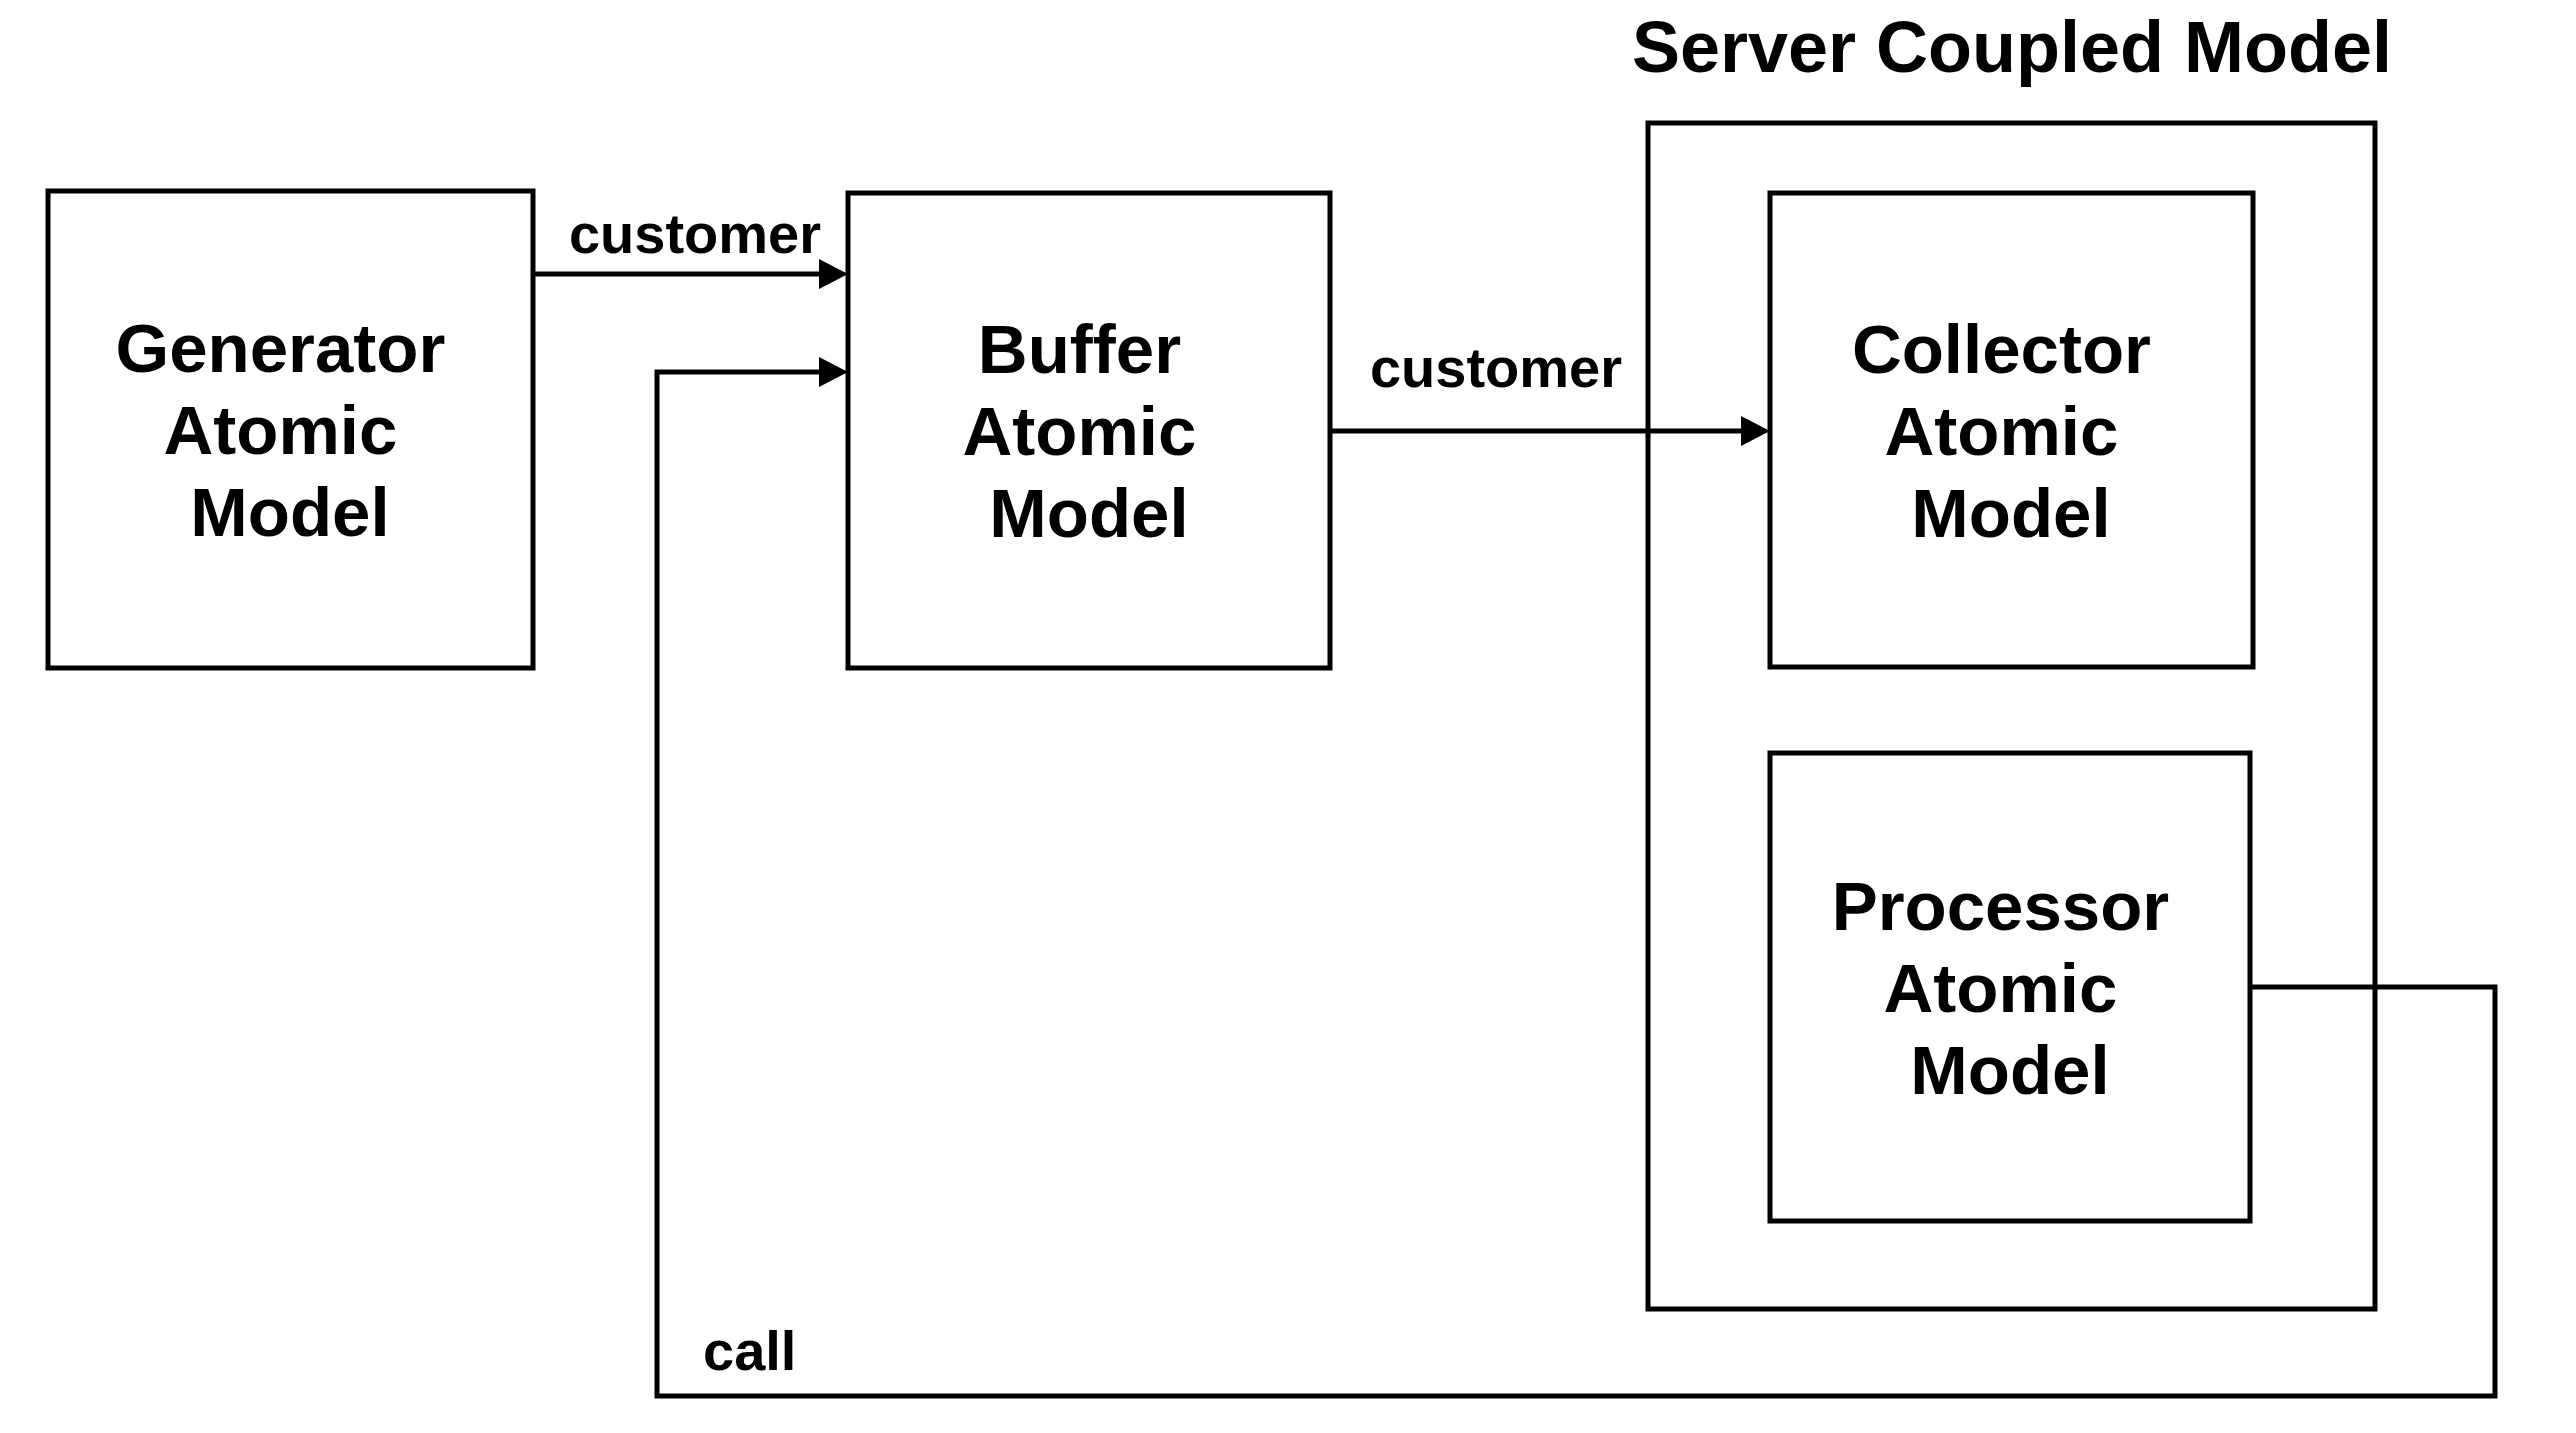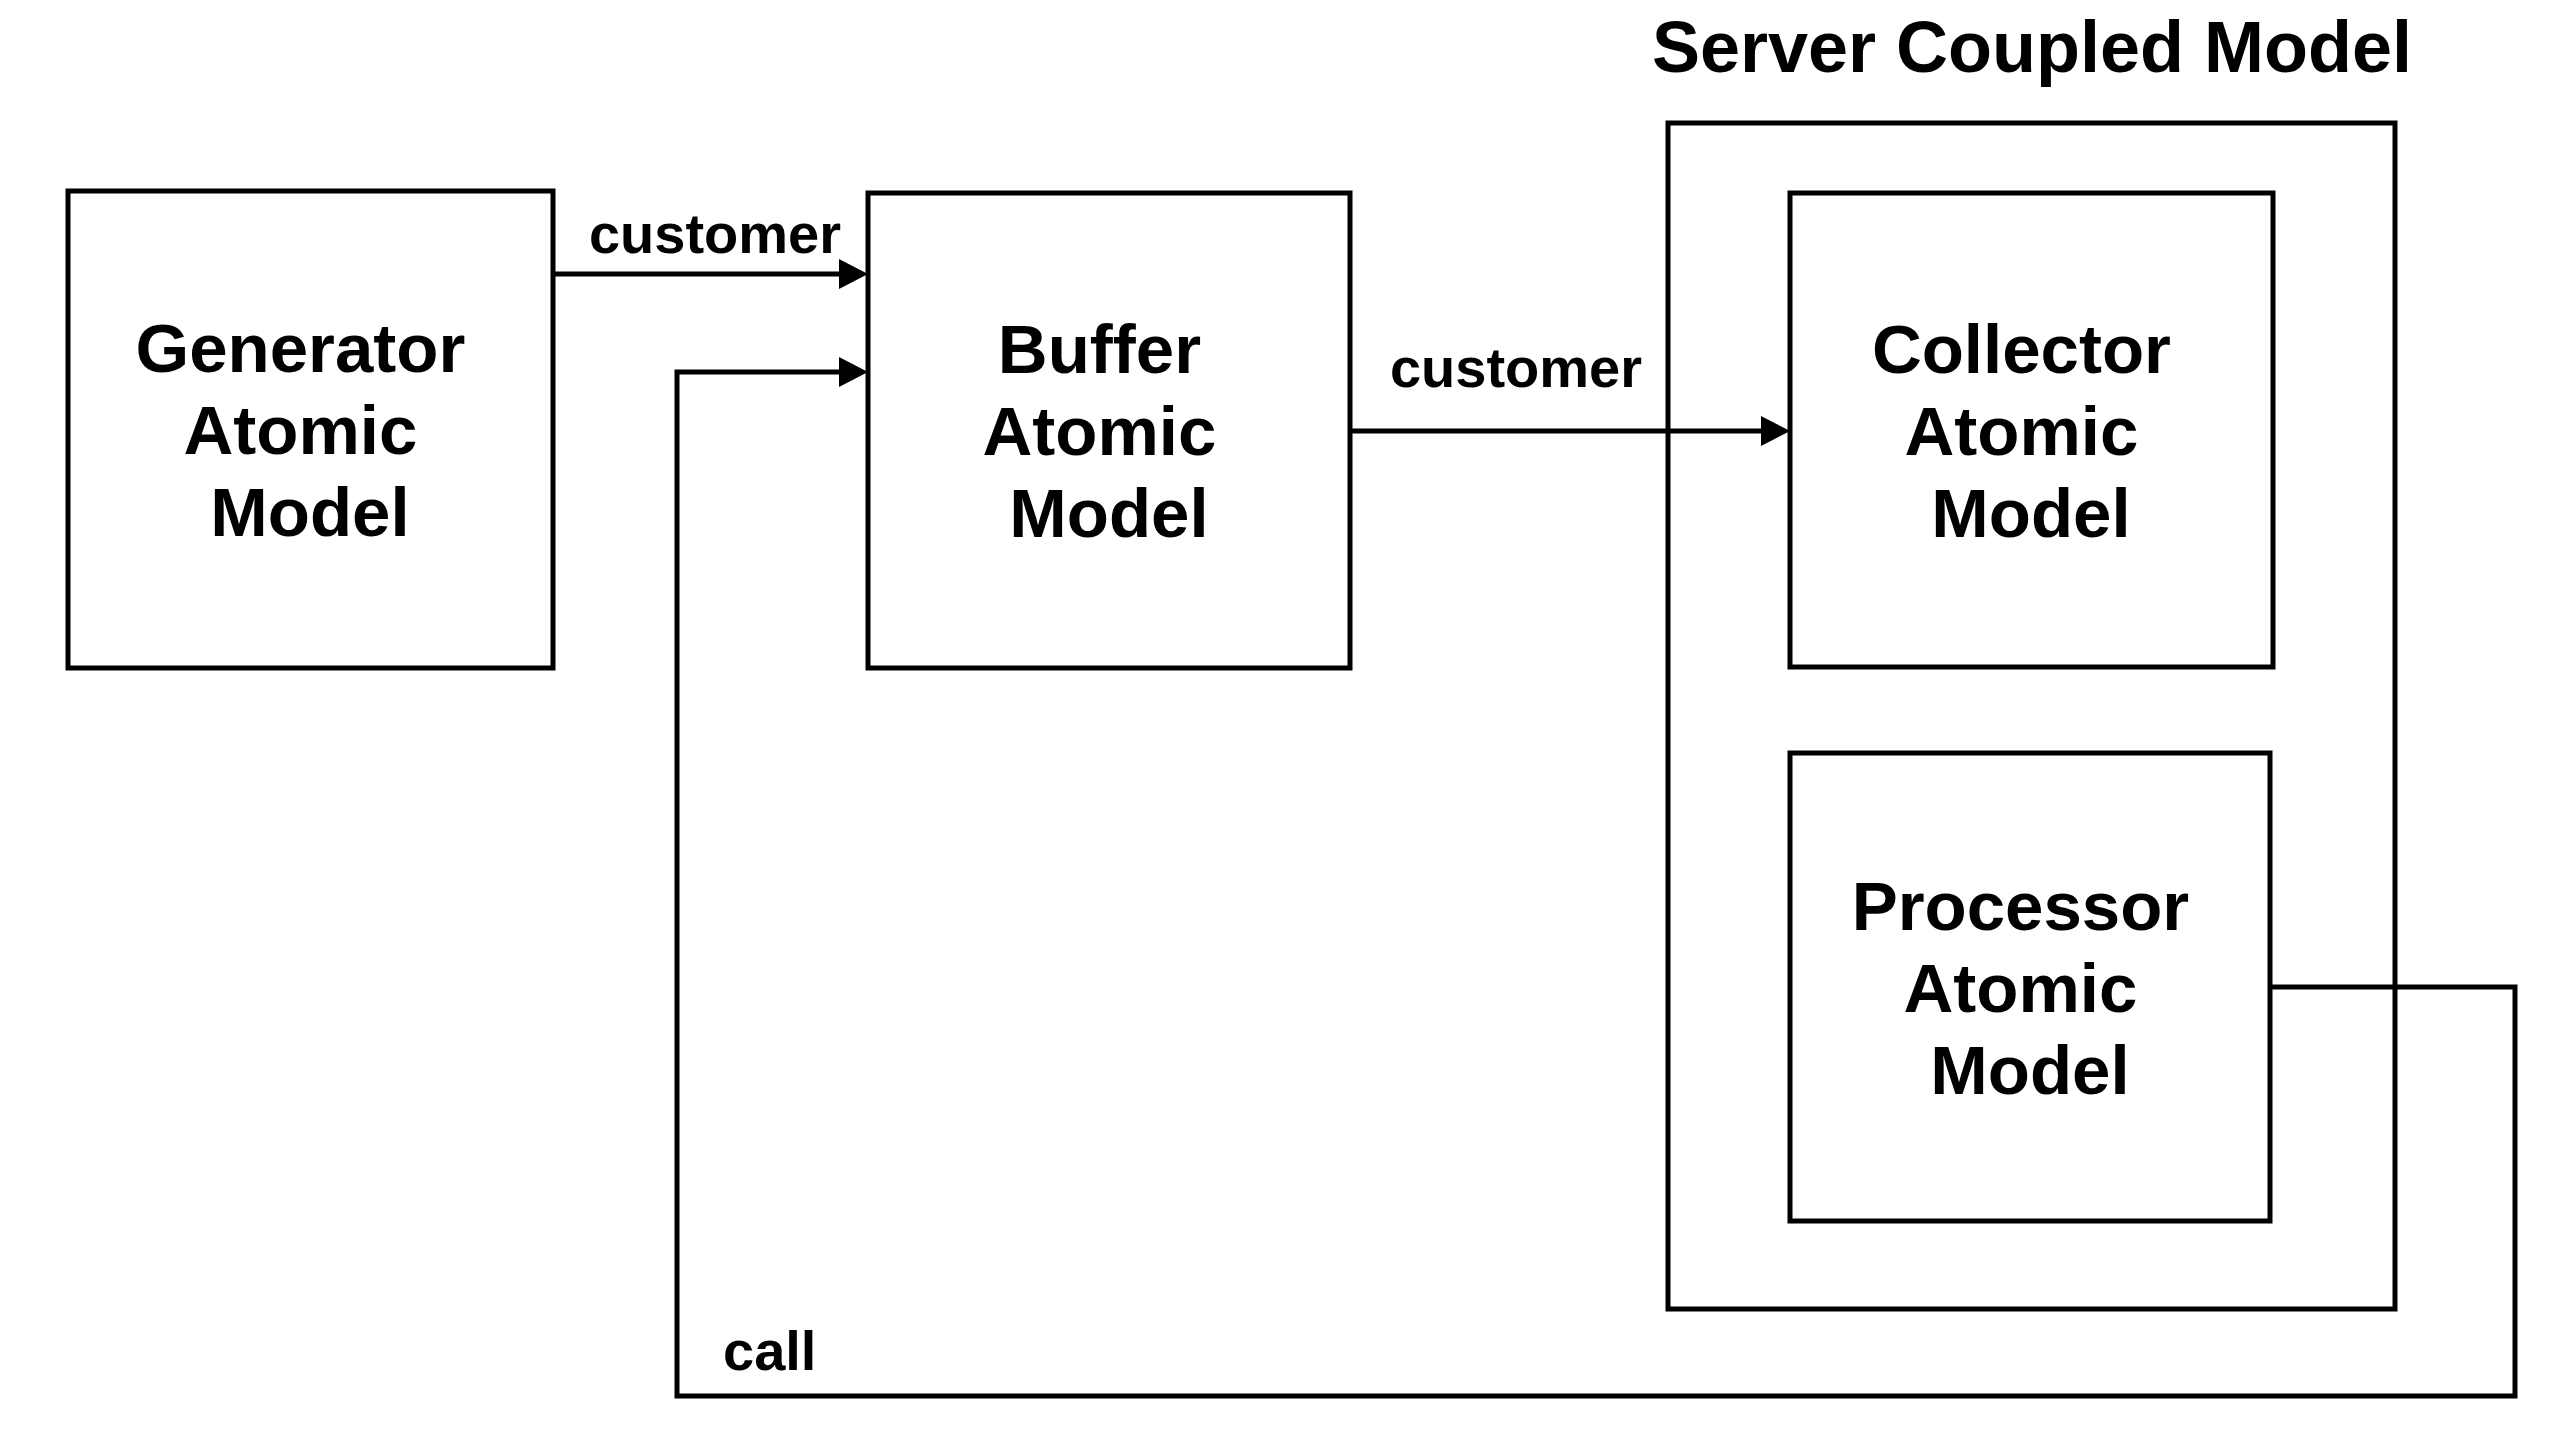"Server Coupled Model" .stage { margin-left: 20px -> none }
